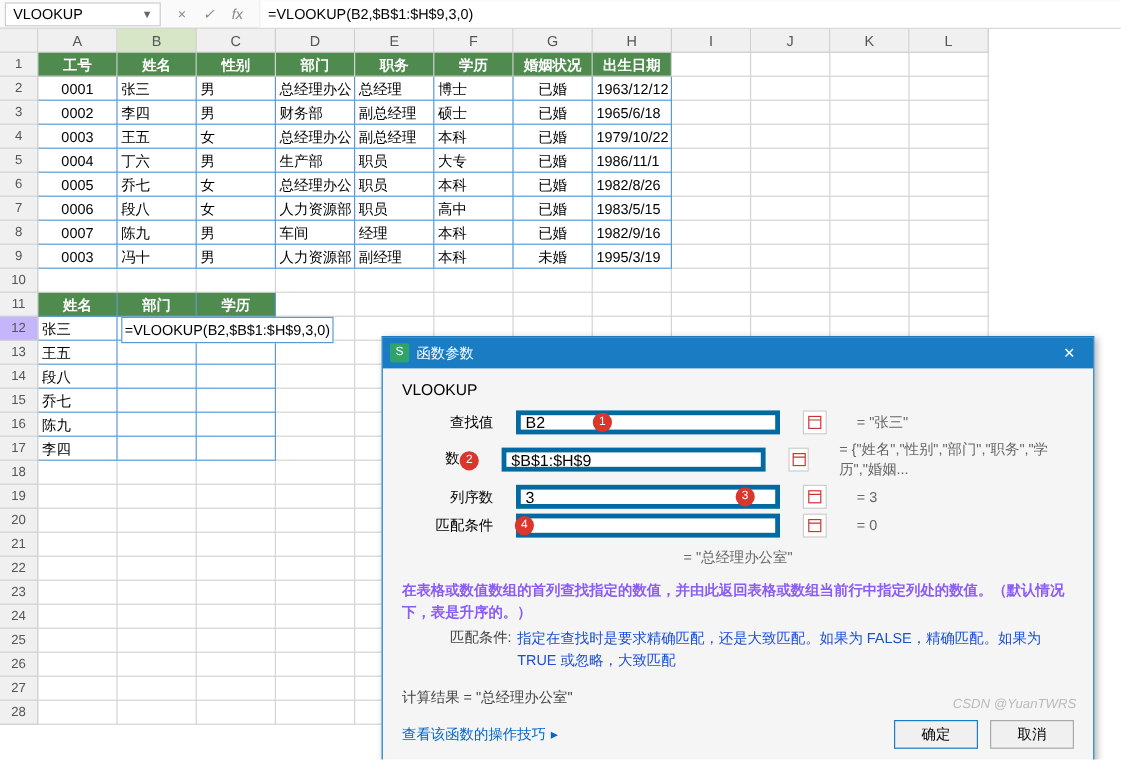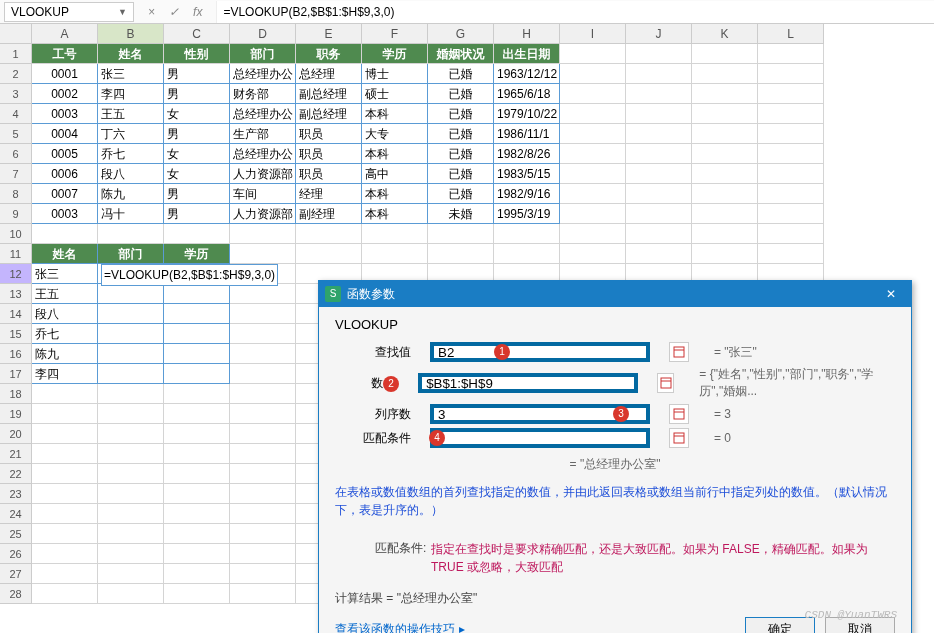"在表格或数值数组的首列查找指定的数值，并由此返回表格或数组当前行中指定列处的数值" .desc { color: #1d4ed8 -> #8b5cf6; font-weight: none -> bold; margin-bottom: 21px -> 4px }
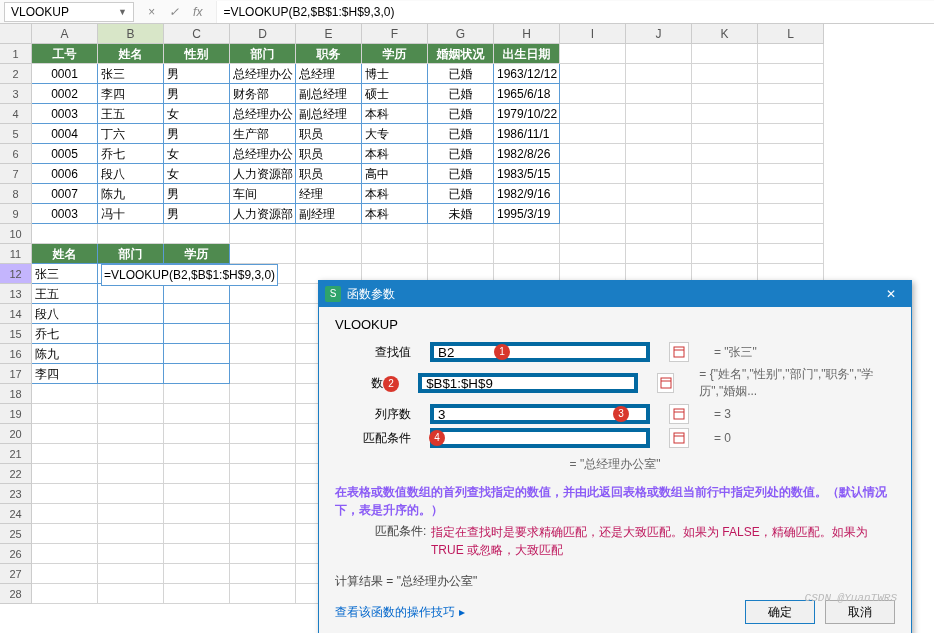"指定在查找时是要求精确匹配，还是大致匹配。如果为 FALSE，精确匹配。如果为" .sub-desc-r { color: #be185d -> #1d4ed8 }
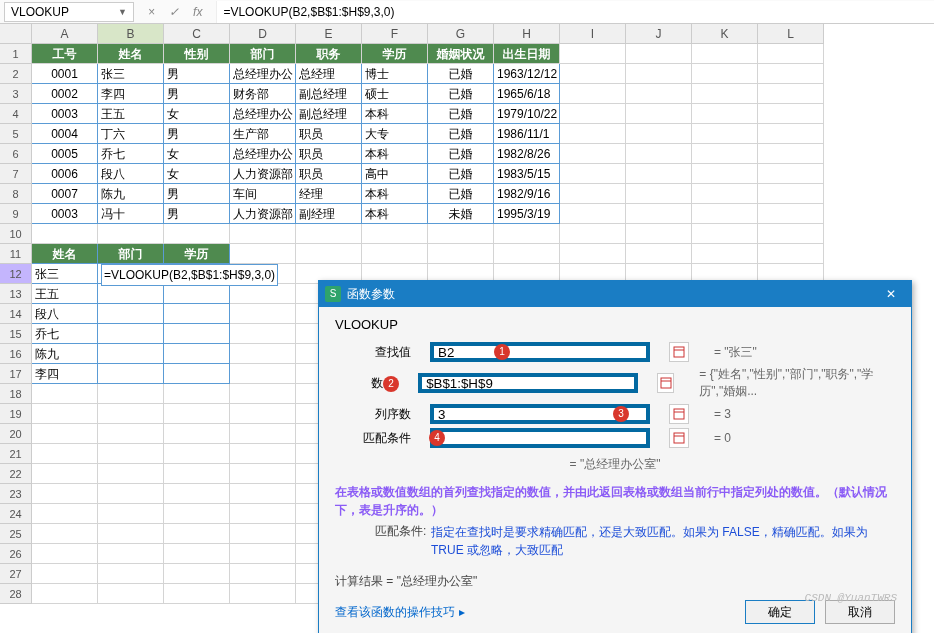"CSDN @YuanTWRS" .watermark { bottom: 32px -> 43px; font-family: Liberation Mono, monospace -> none }
